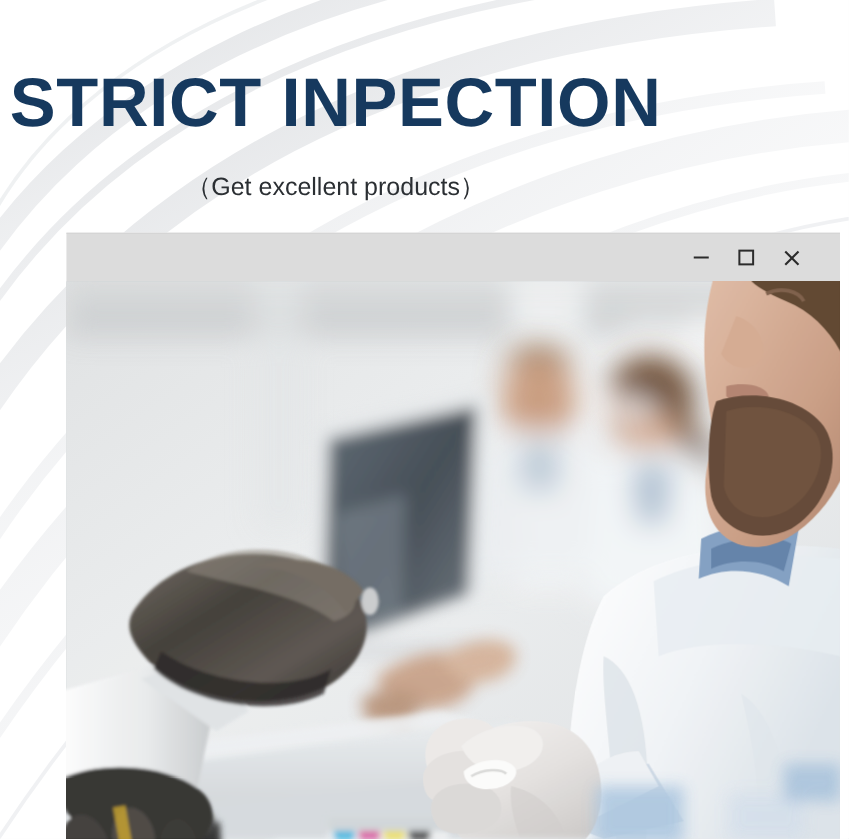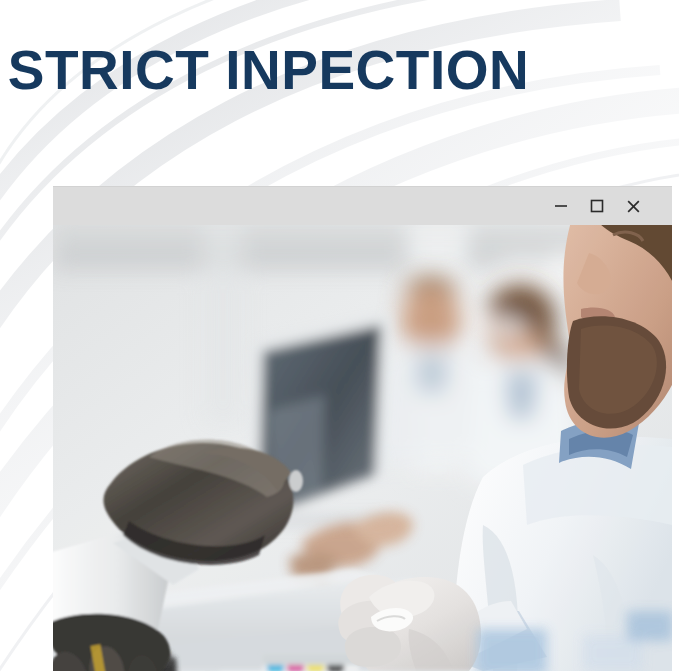"STRICT INPECTION" #header { top: 4px -> 16px }
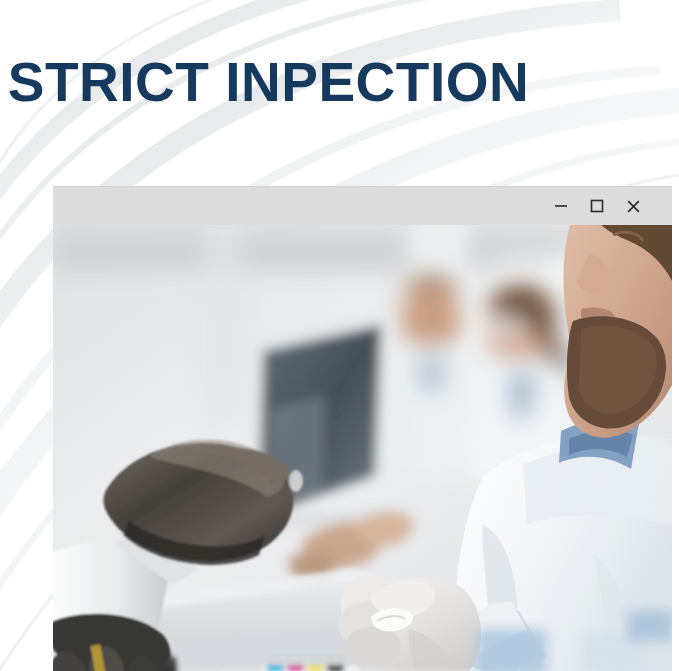"（Get excellent products）" div { html: none -> <div>（Get excellent products）</div> }
